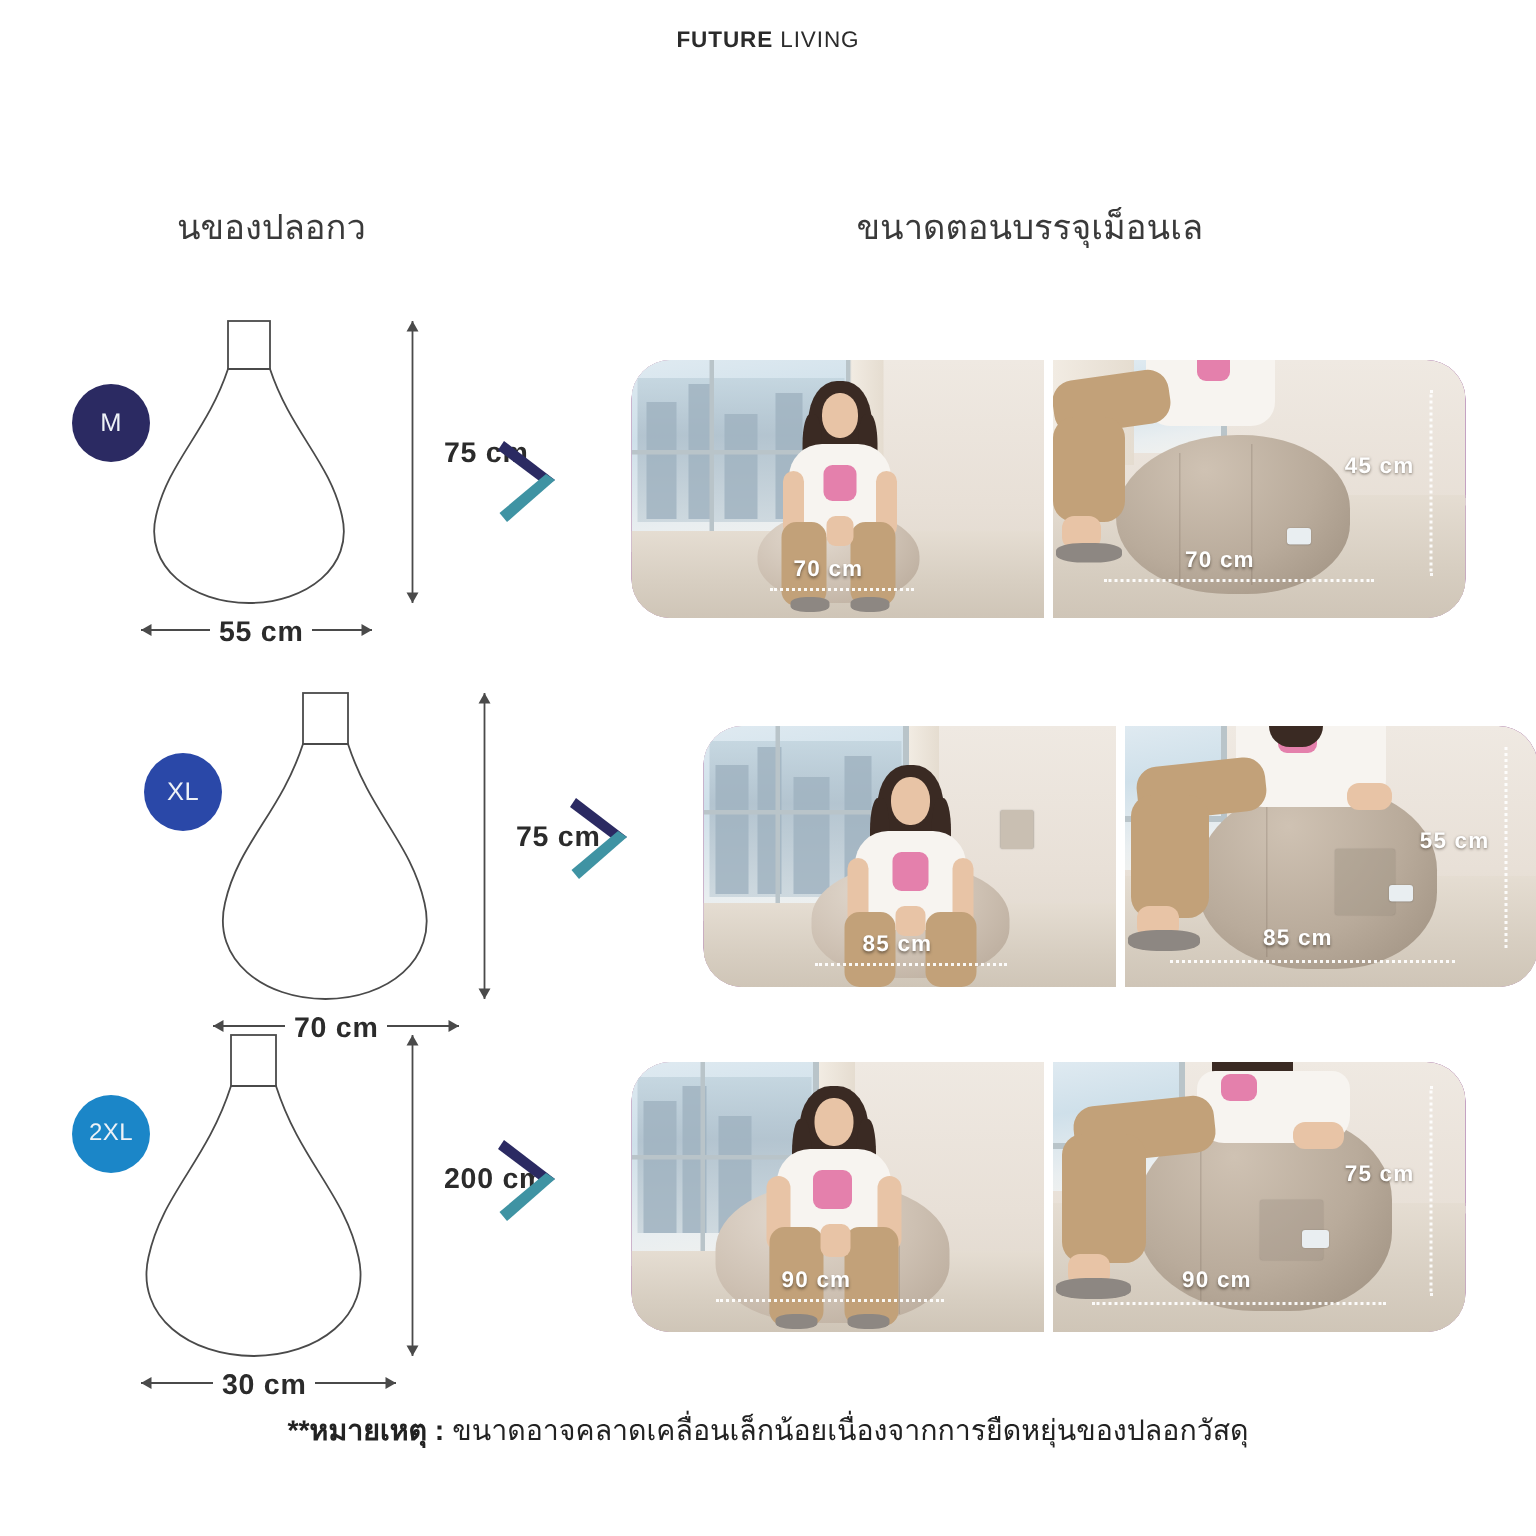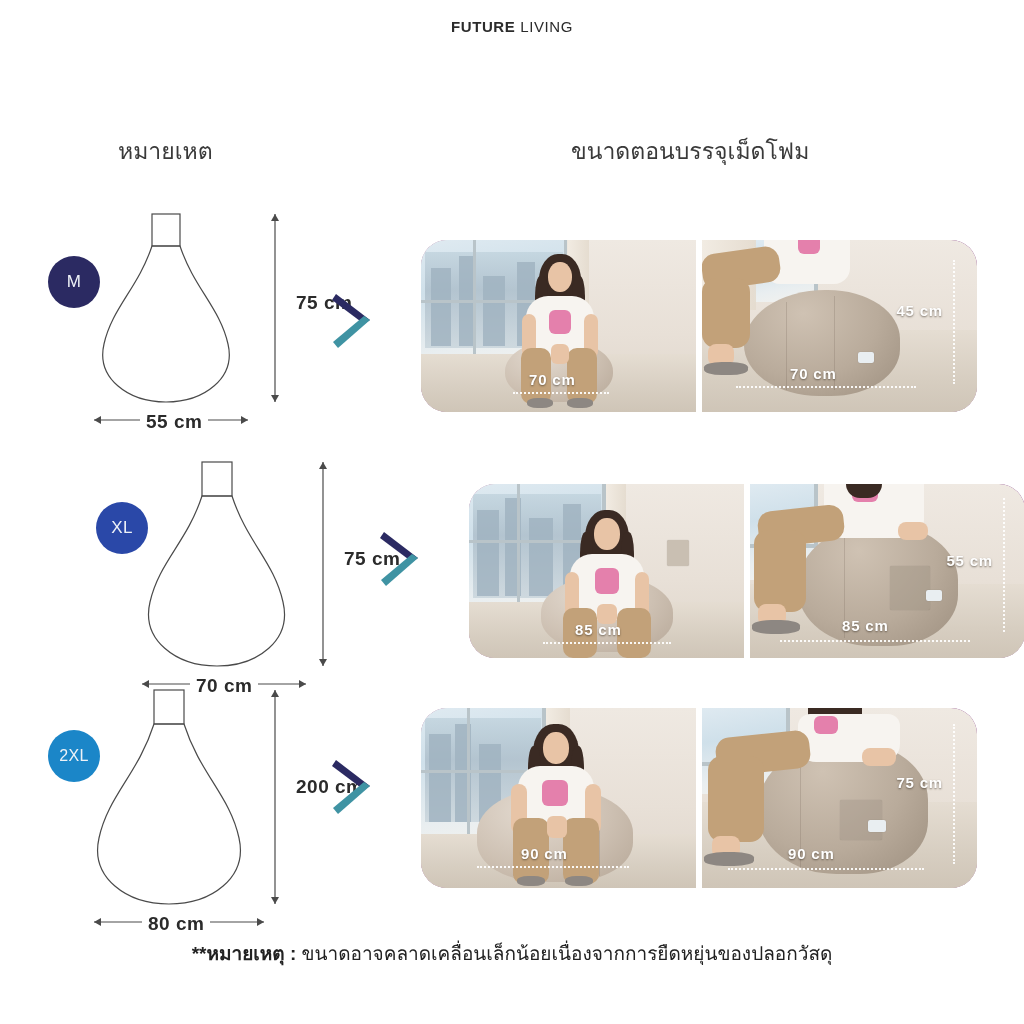"หมายเหต" div.col-head { text: หมายเหต -> นของปลอกว }
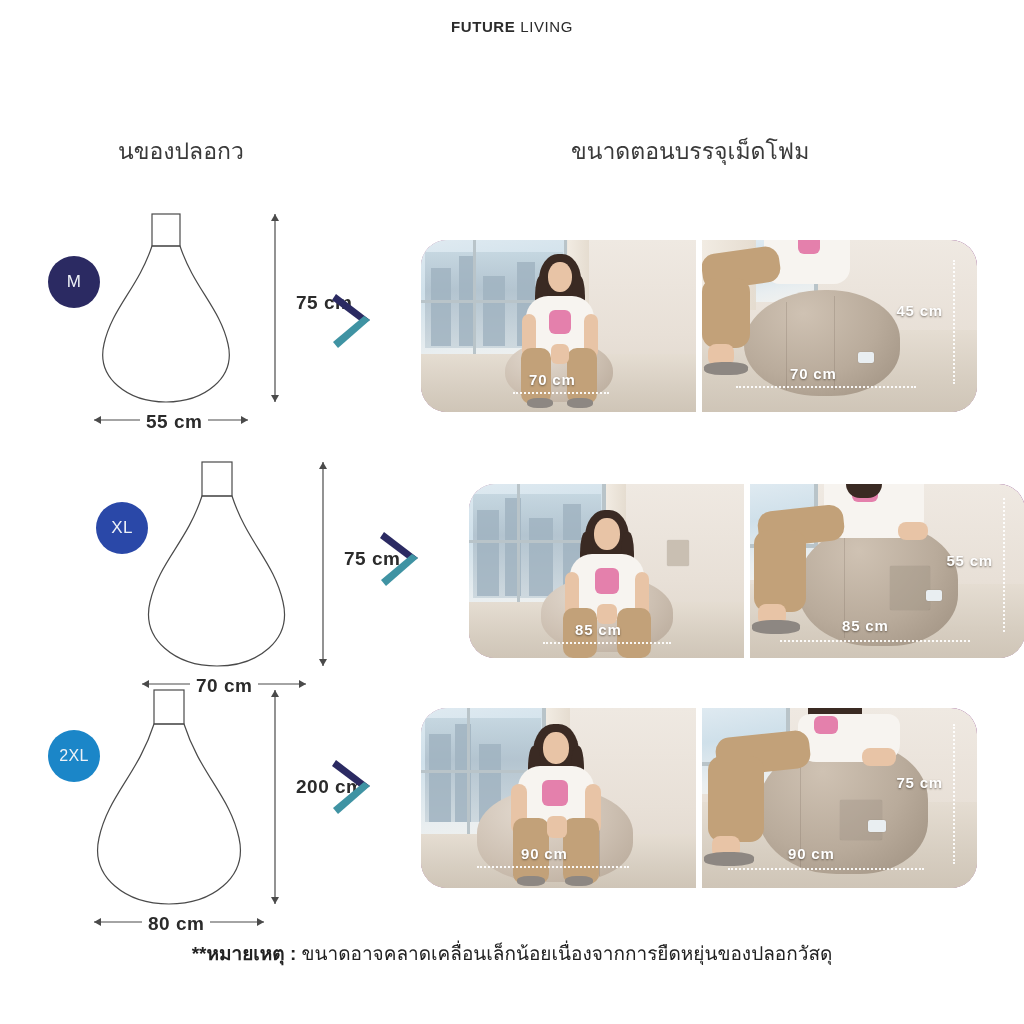"ขนาดตอนบรรจุเม็ดโฟม" div.col-head { text: ขนาดตอนบรรจุเม็ดโฟม -> ขนาดตอนบรรจุเม็อนเล }
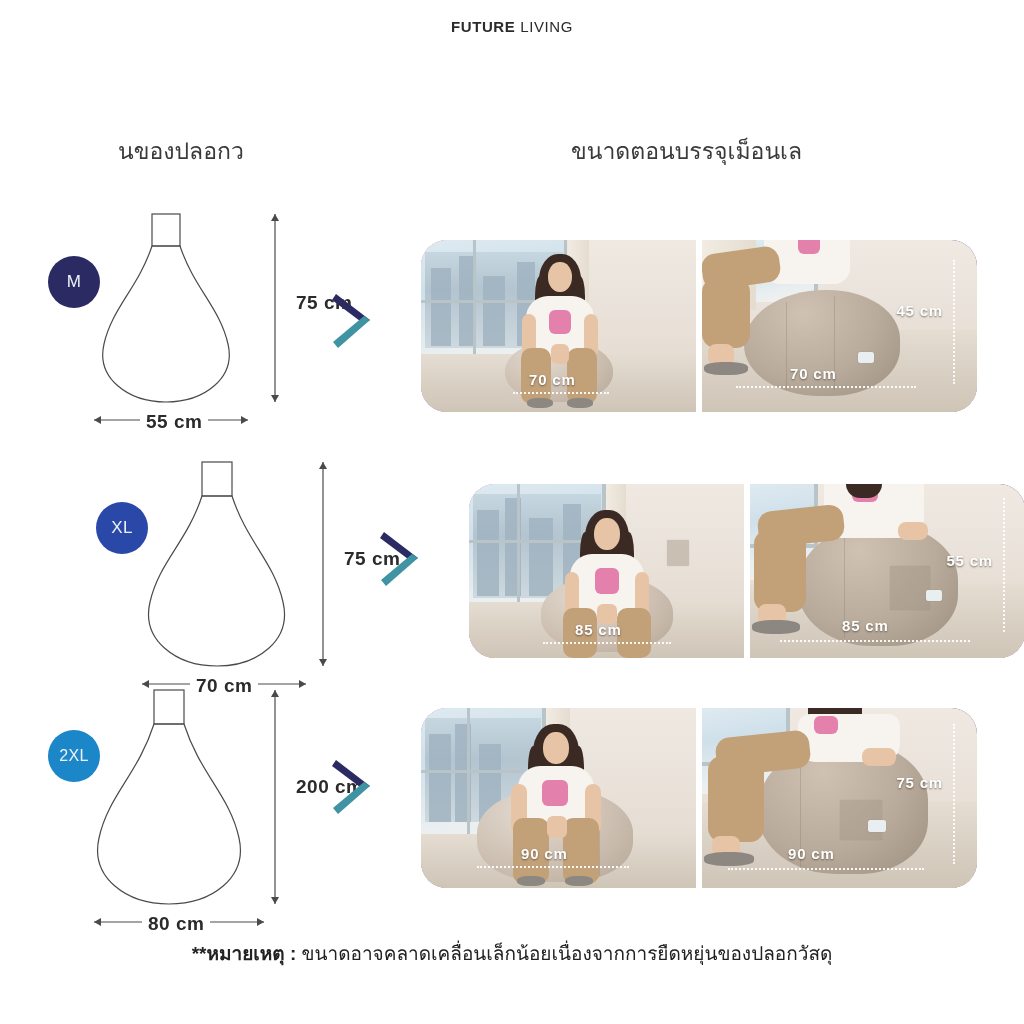"80 cm" div.dim-h { text: 80 -> 30 }
